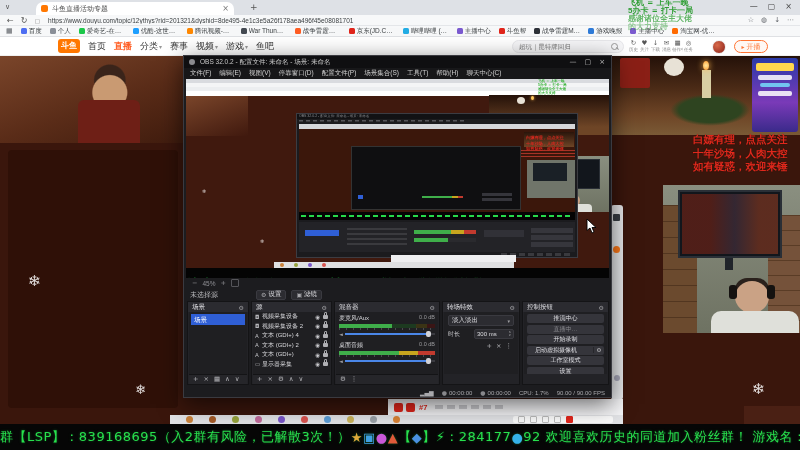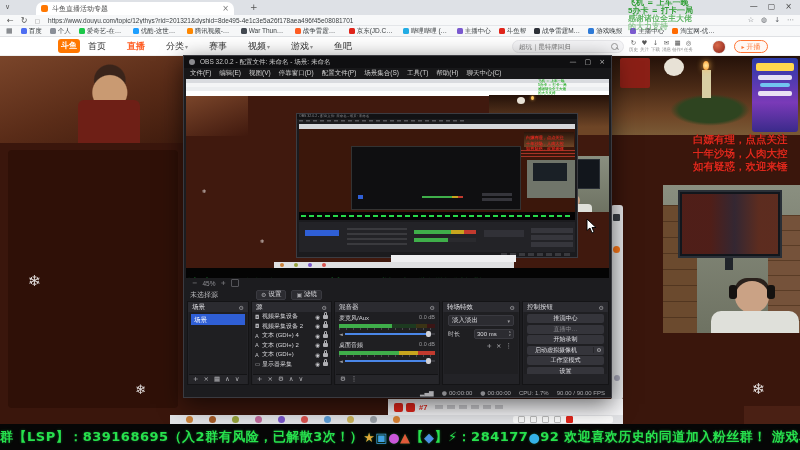"首页" #sitenav { gap: 21px -> 8px }
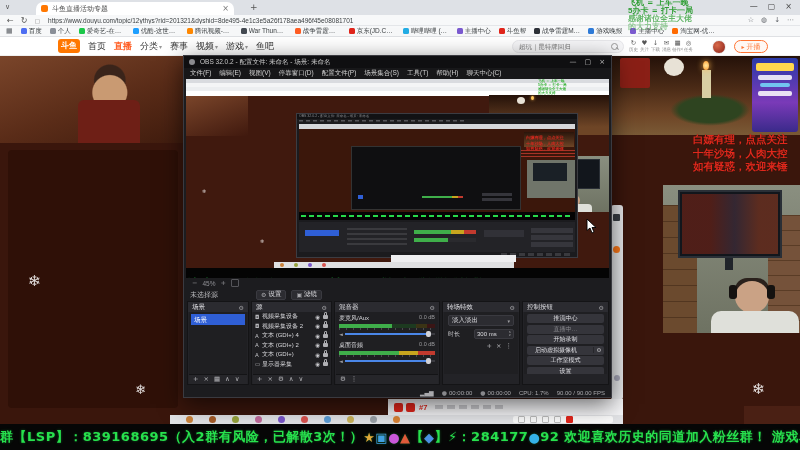"群【LSP】：839168695（入2群有风险，已解散3次！）" #banner span { font-weight: bold -> normal }
